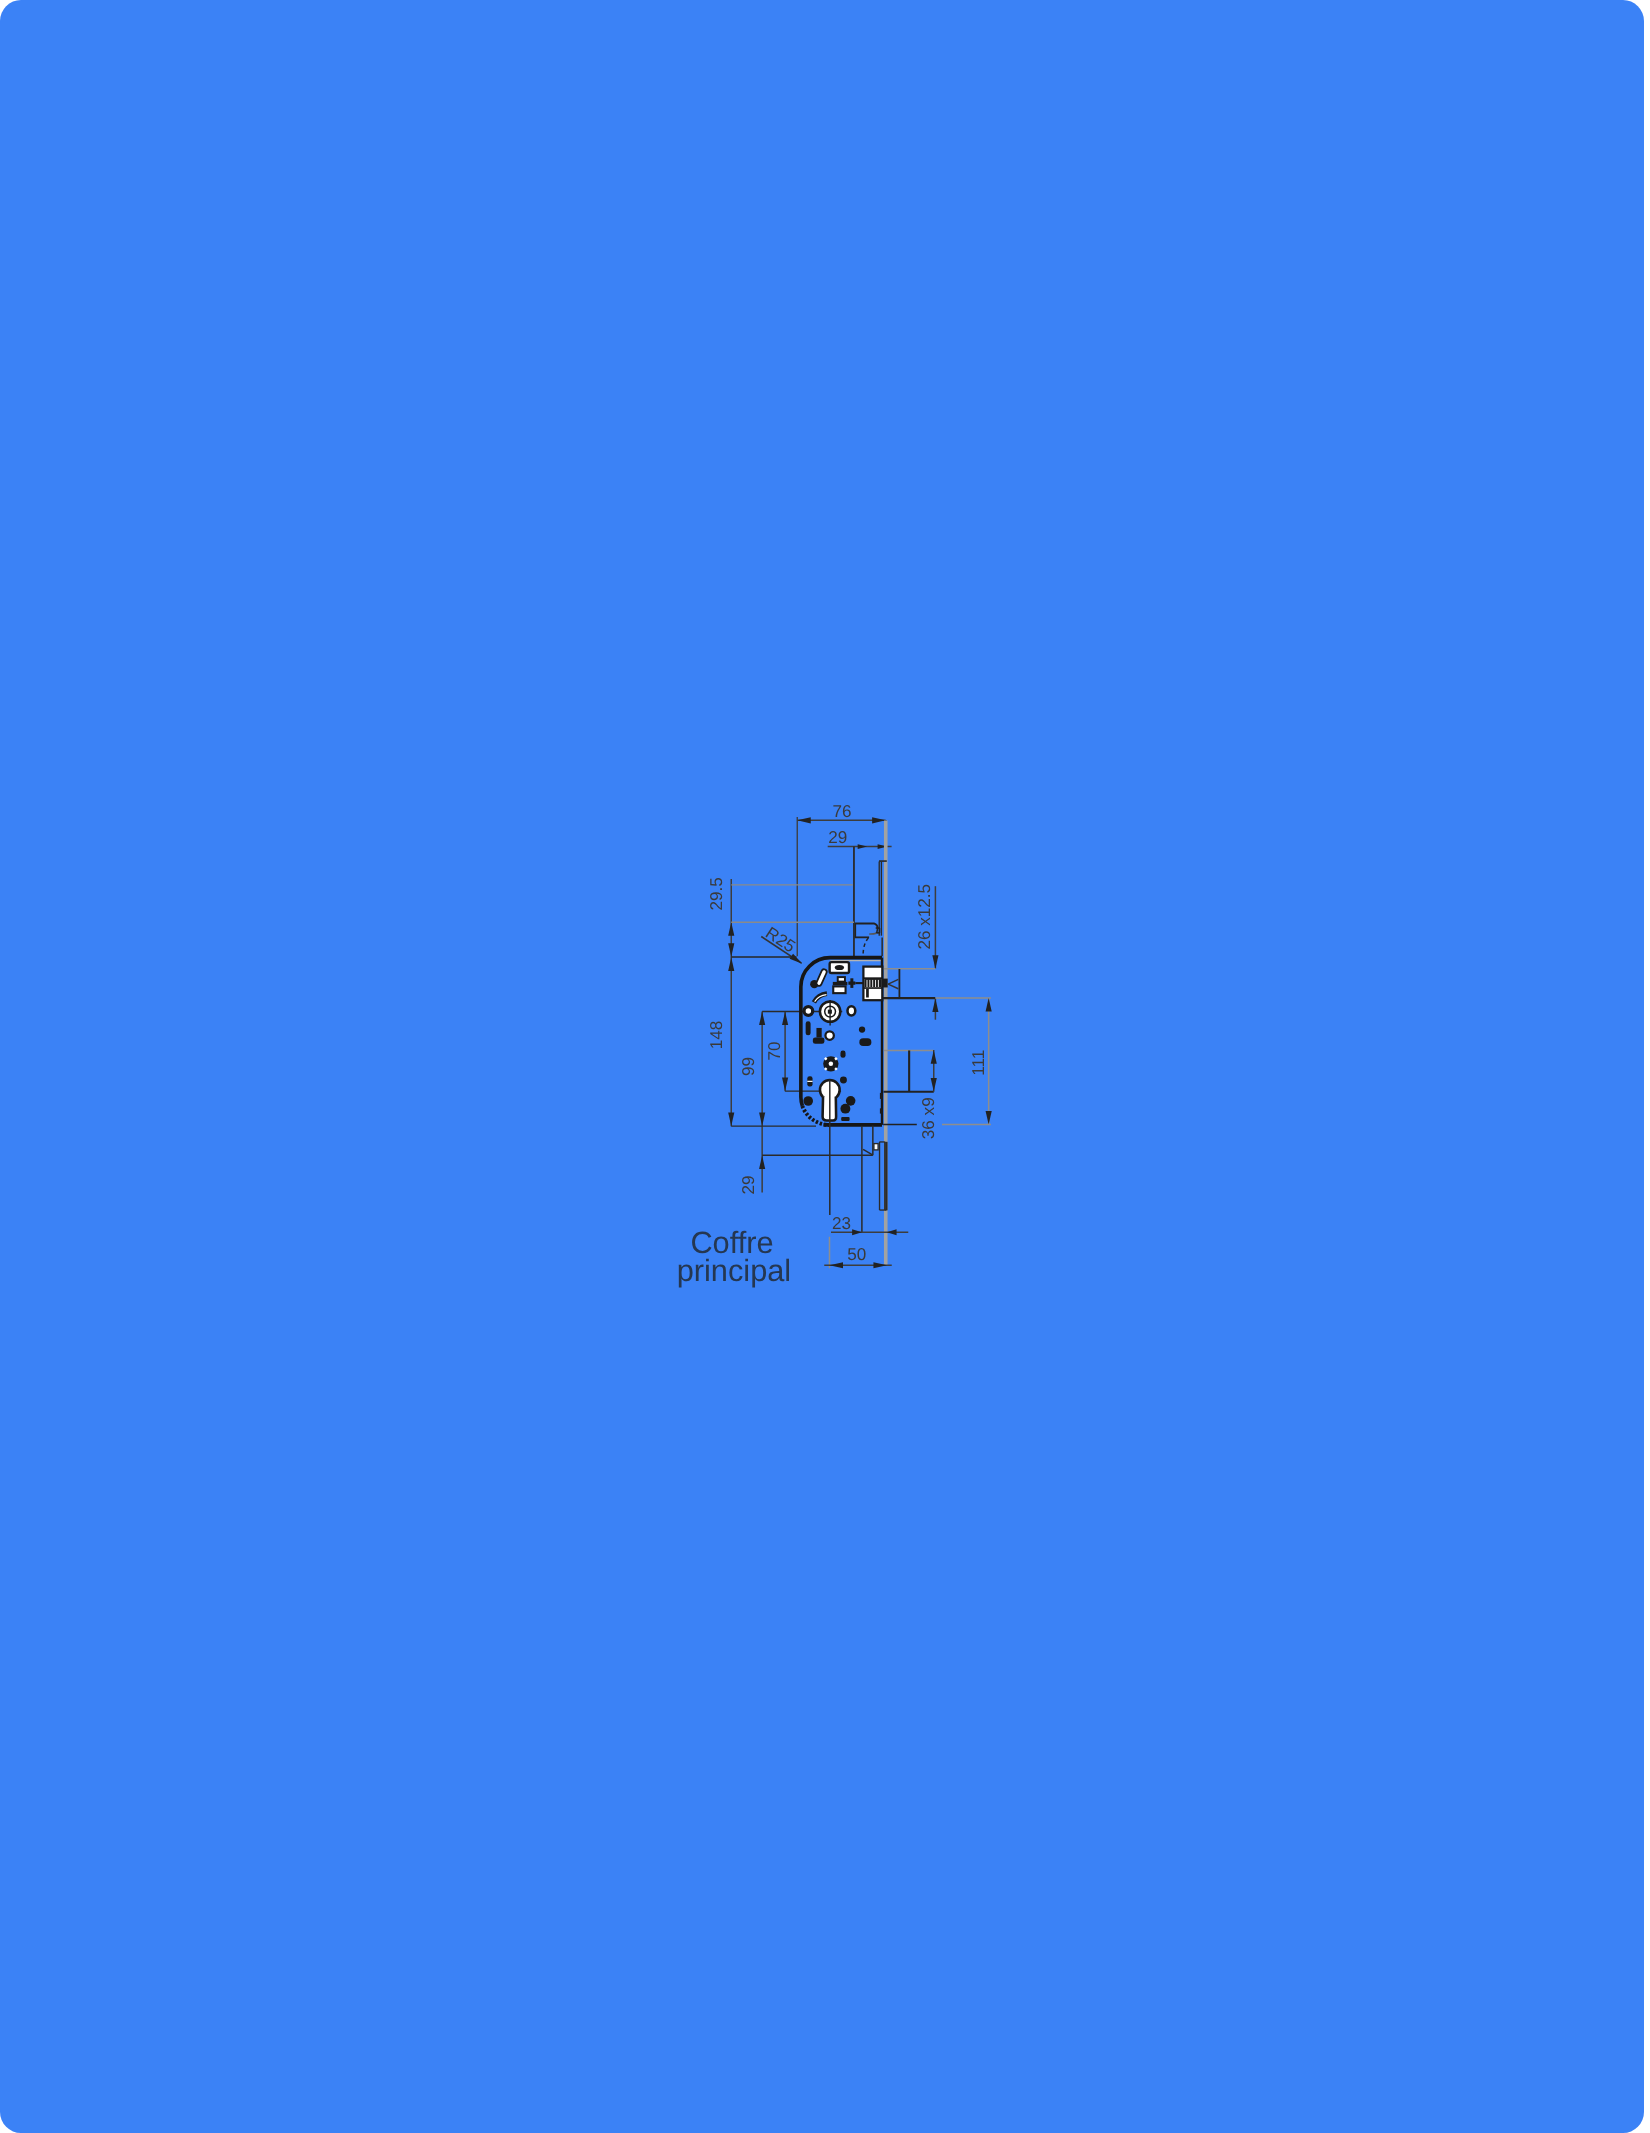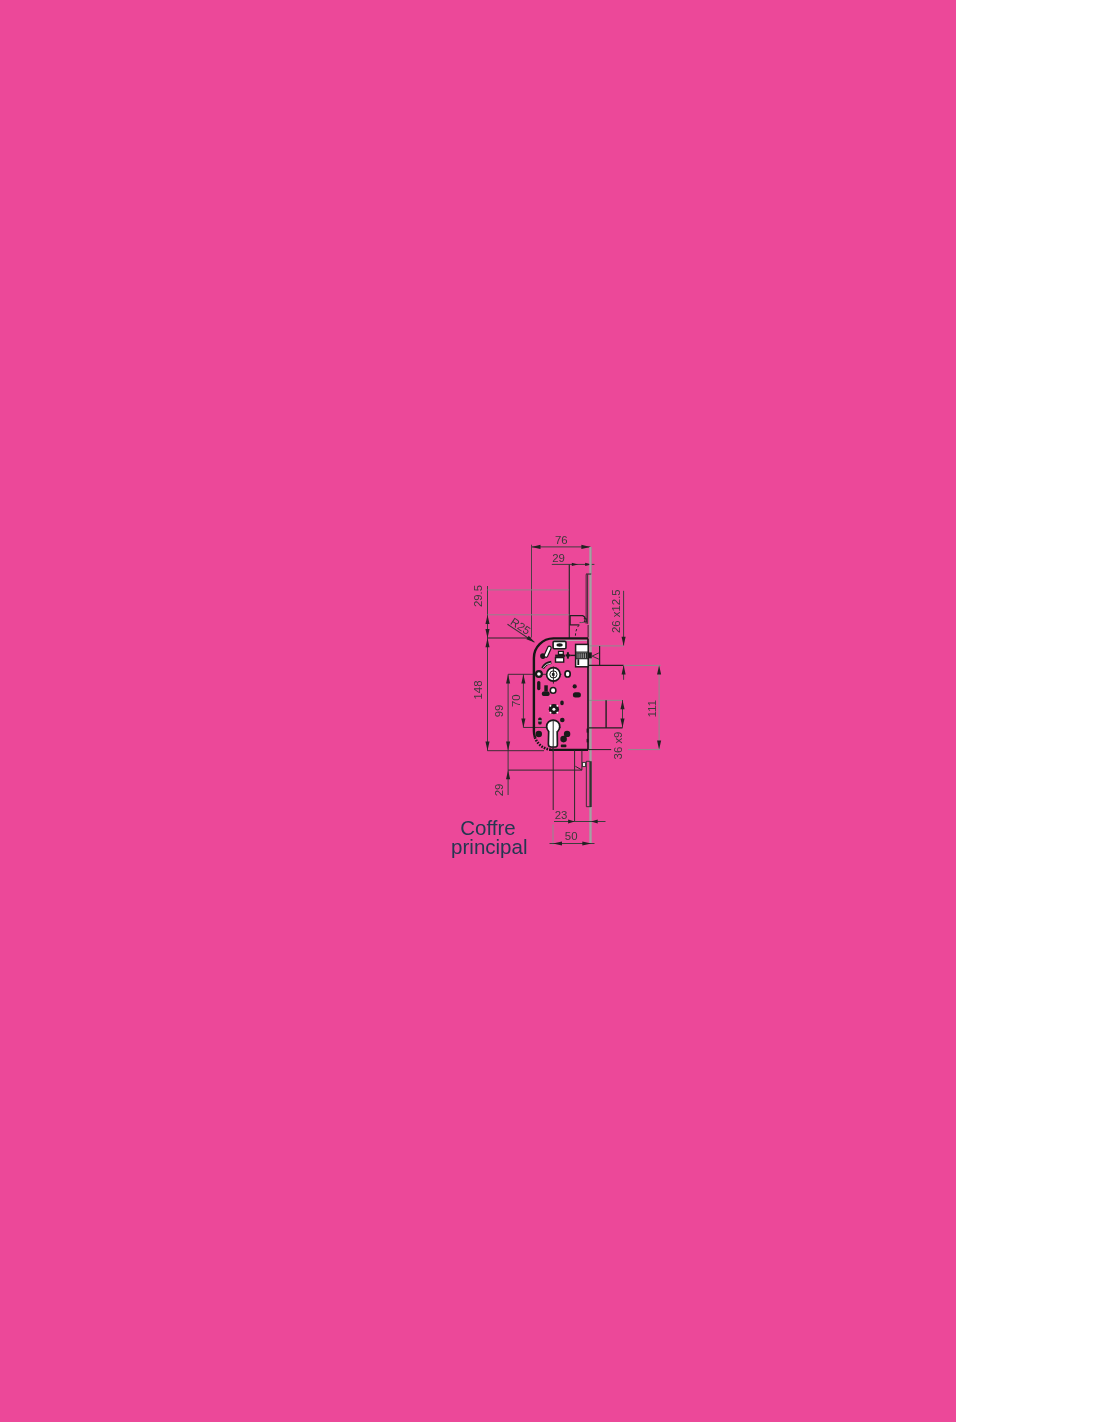"76" .page { background: #ec4899 -> #3b82f6; border-radius: none -> 14px; width: 956px -> 1096px }
